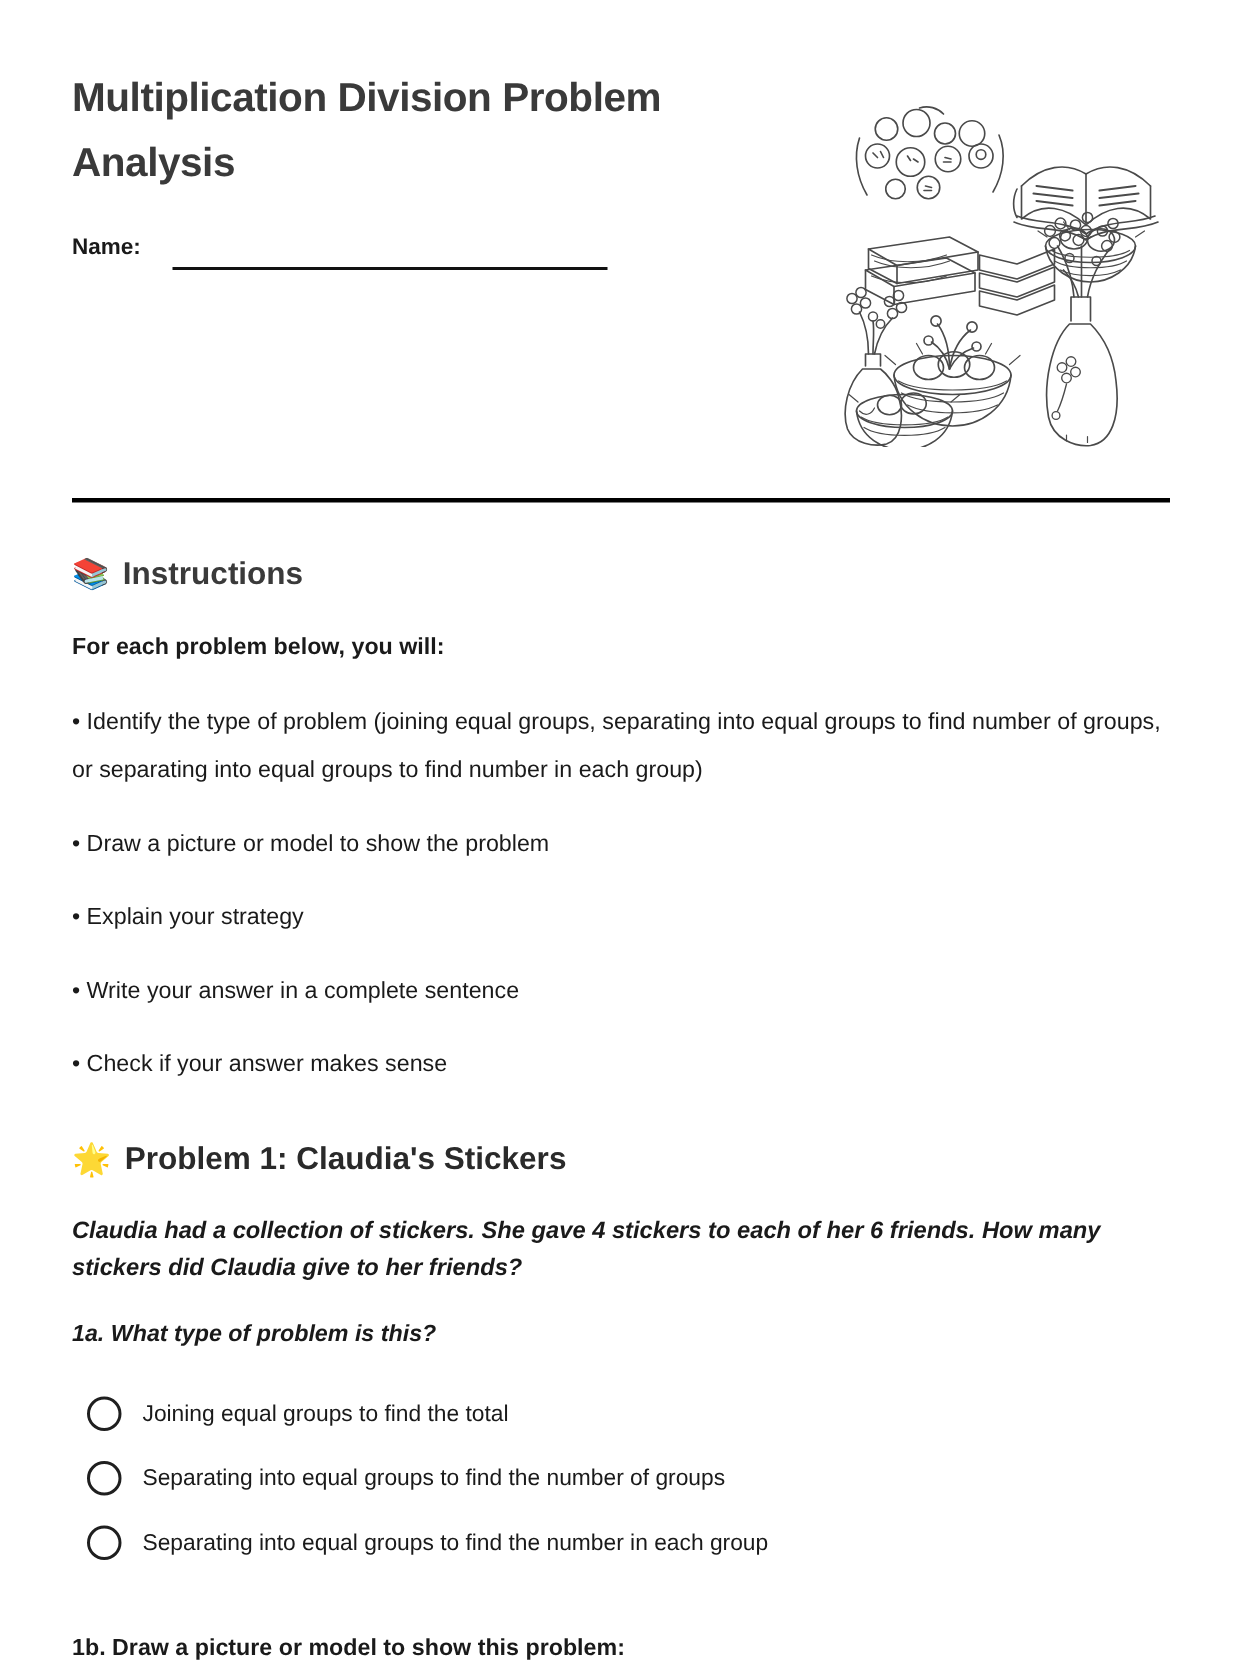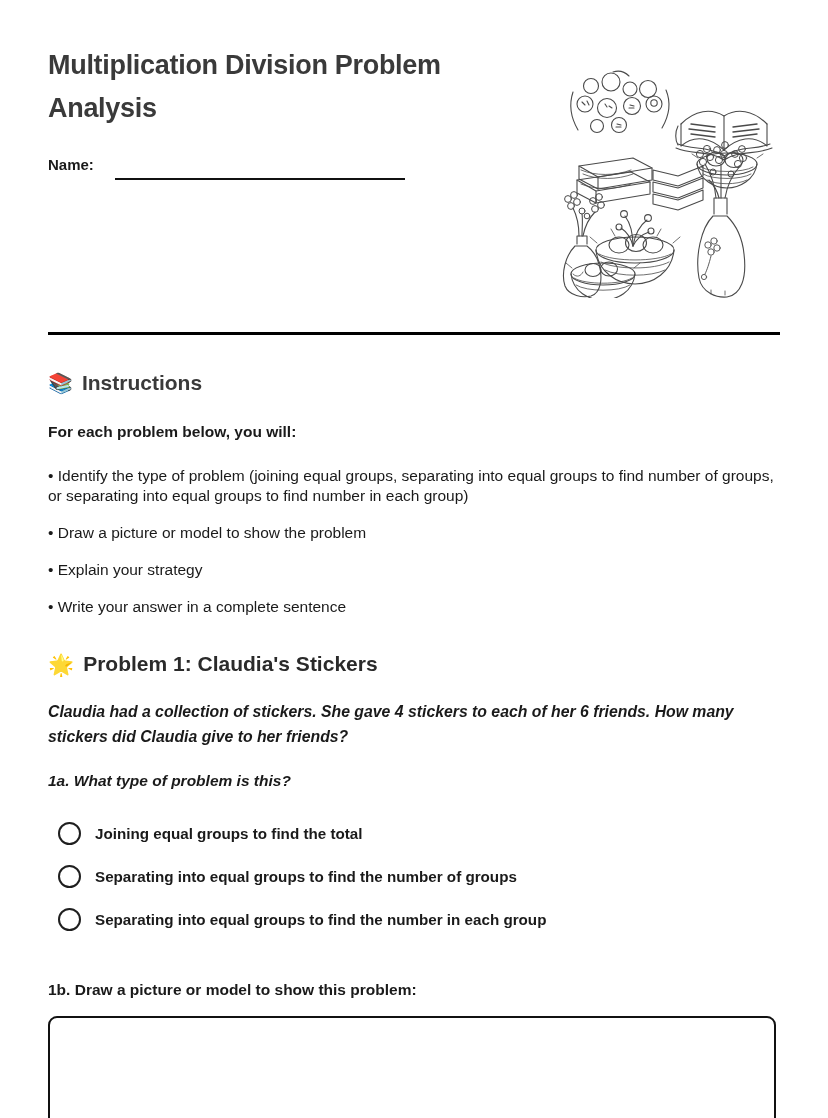"• Identify the type of" .bullets li { line-height: 20px -> 32px }
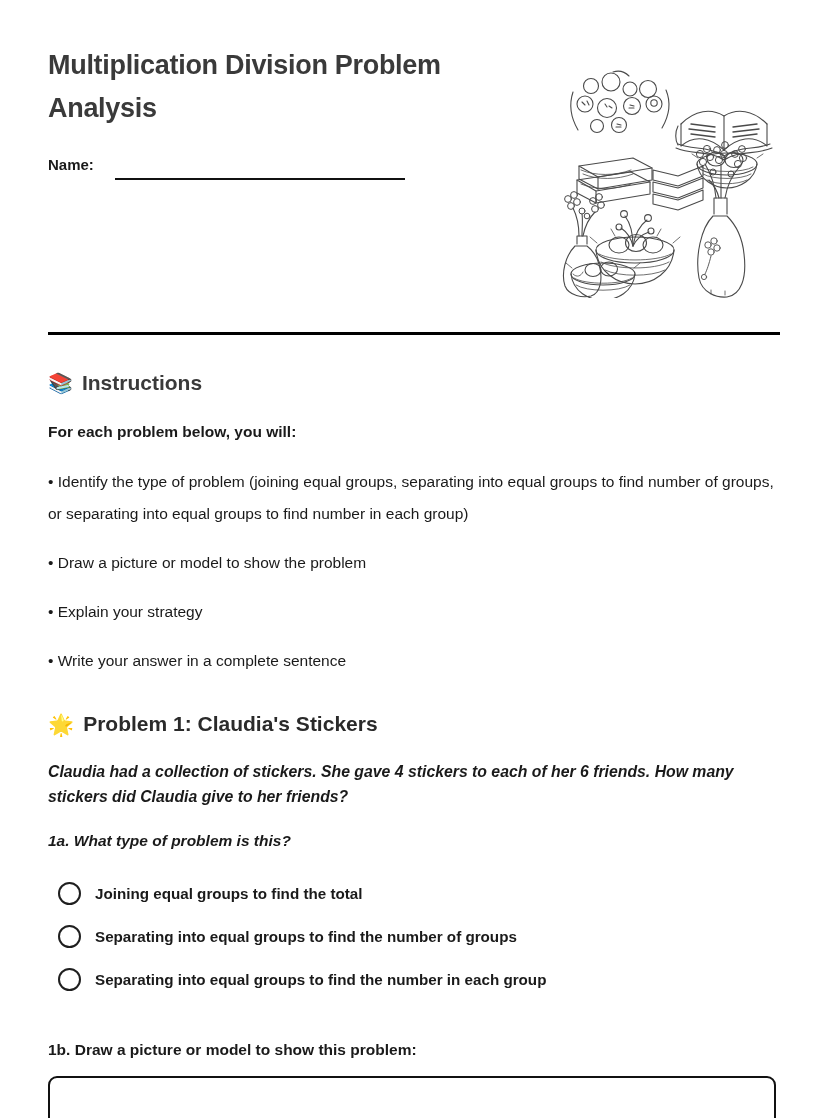"• Check if your answer" li { html: none -> <li>• Check if your answer makes sense</li> }
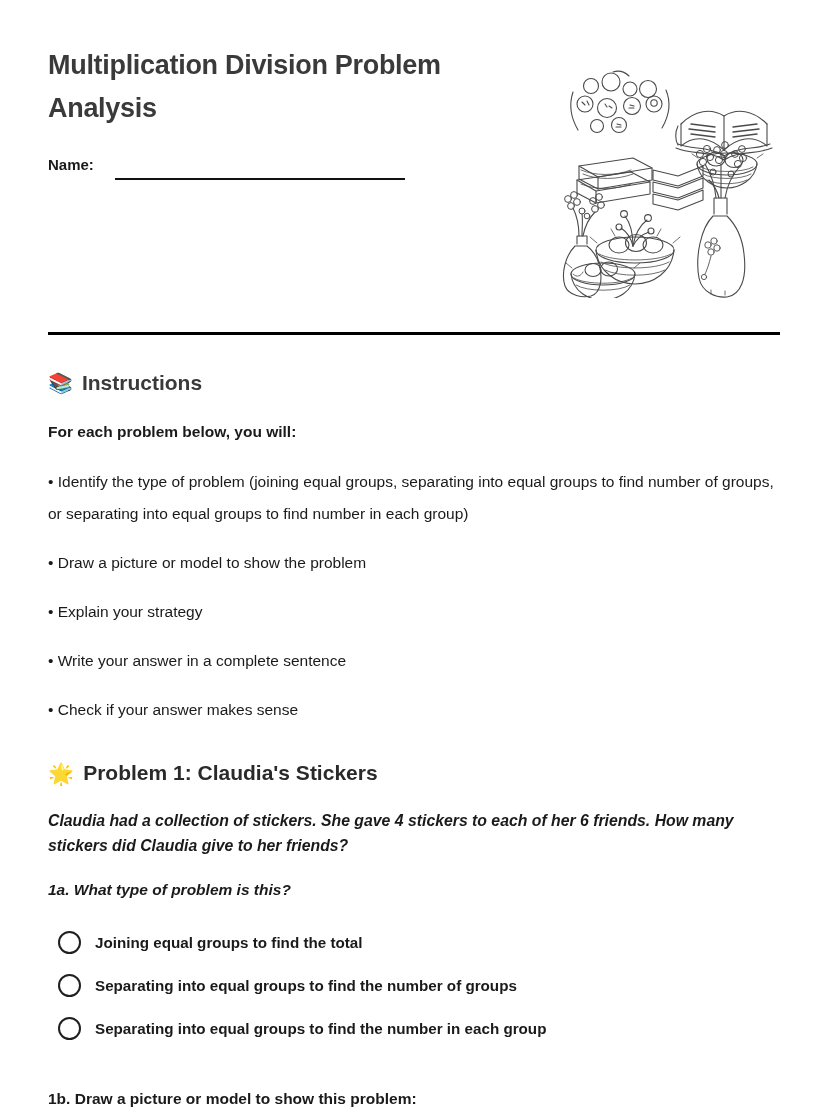"Joining equal groups to find" .options { font-weight: bold -> none }
